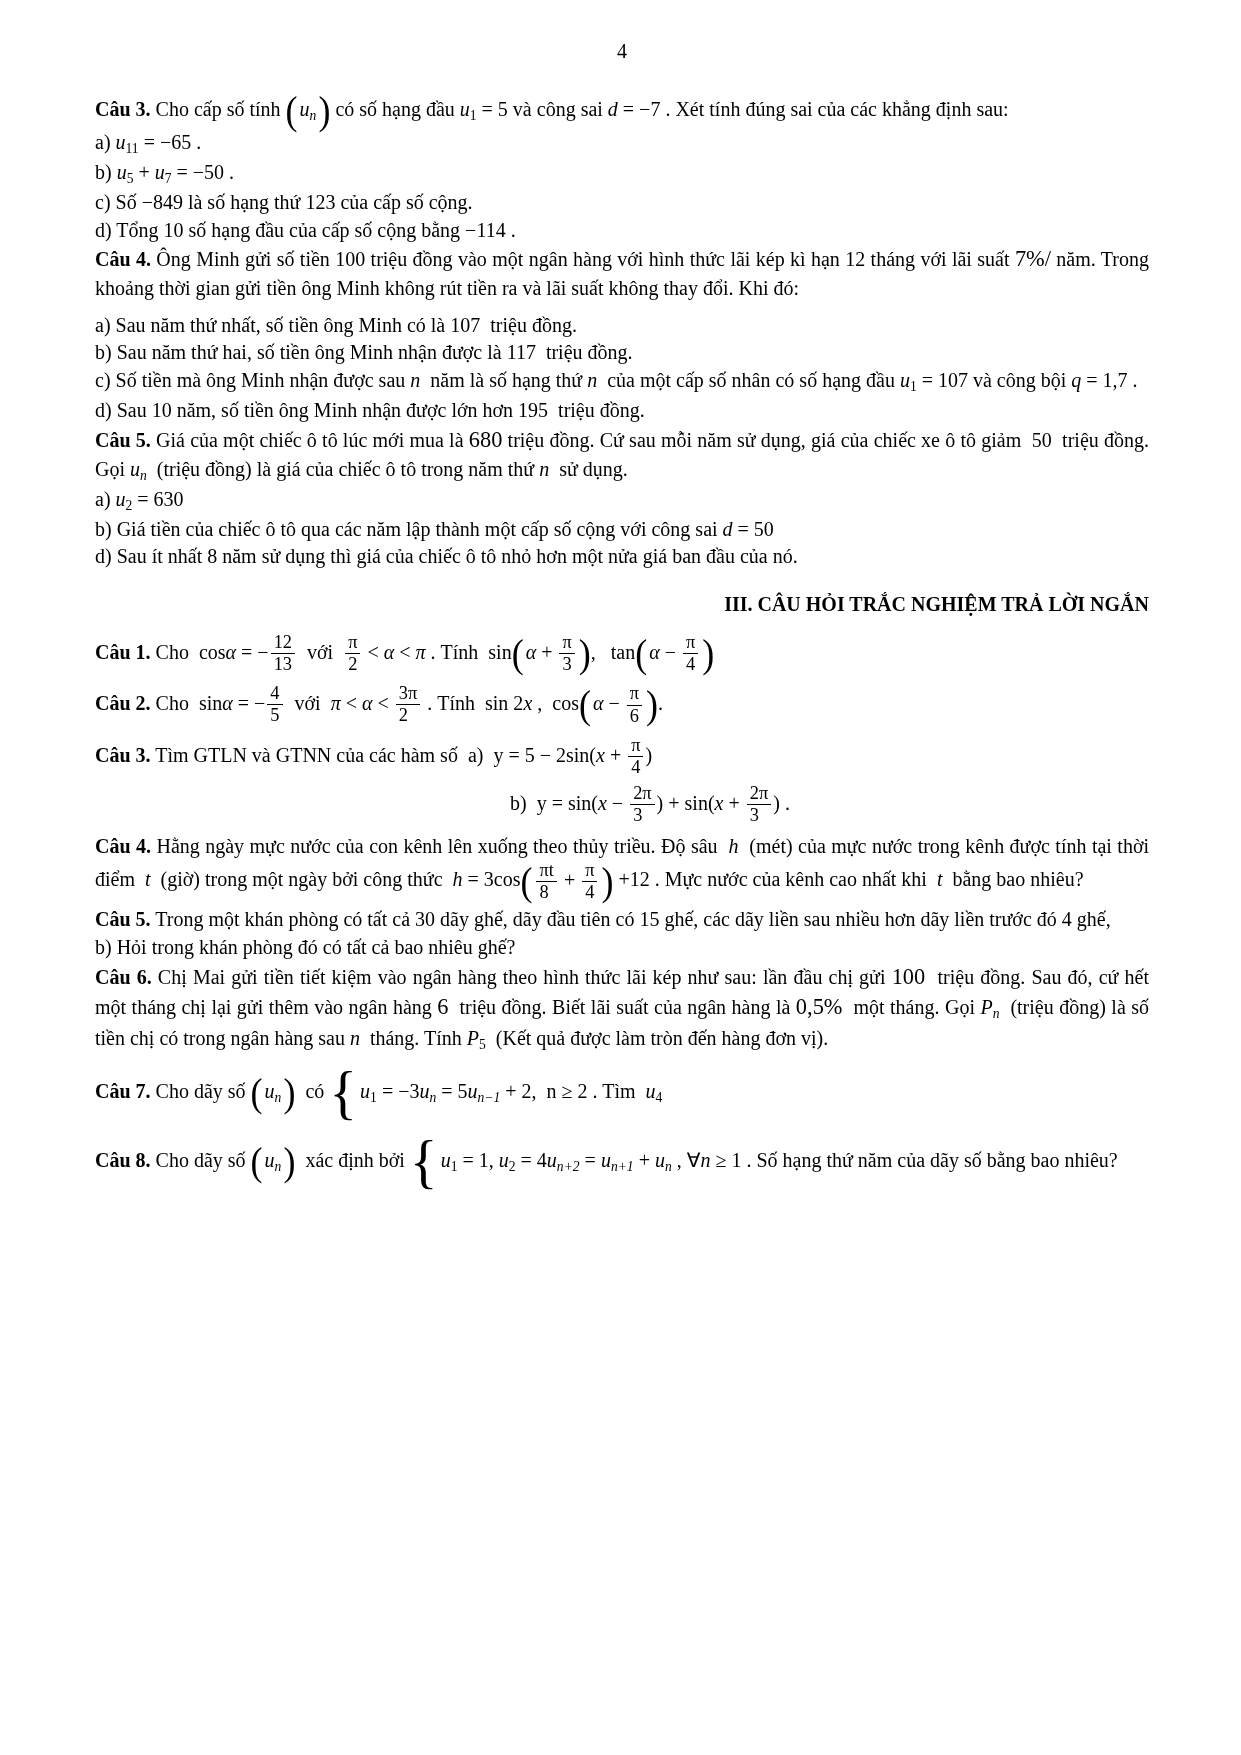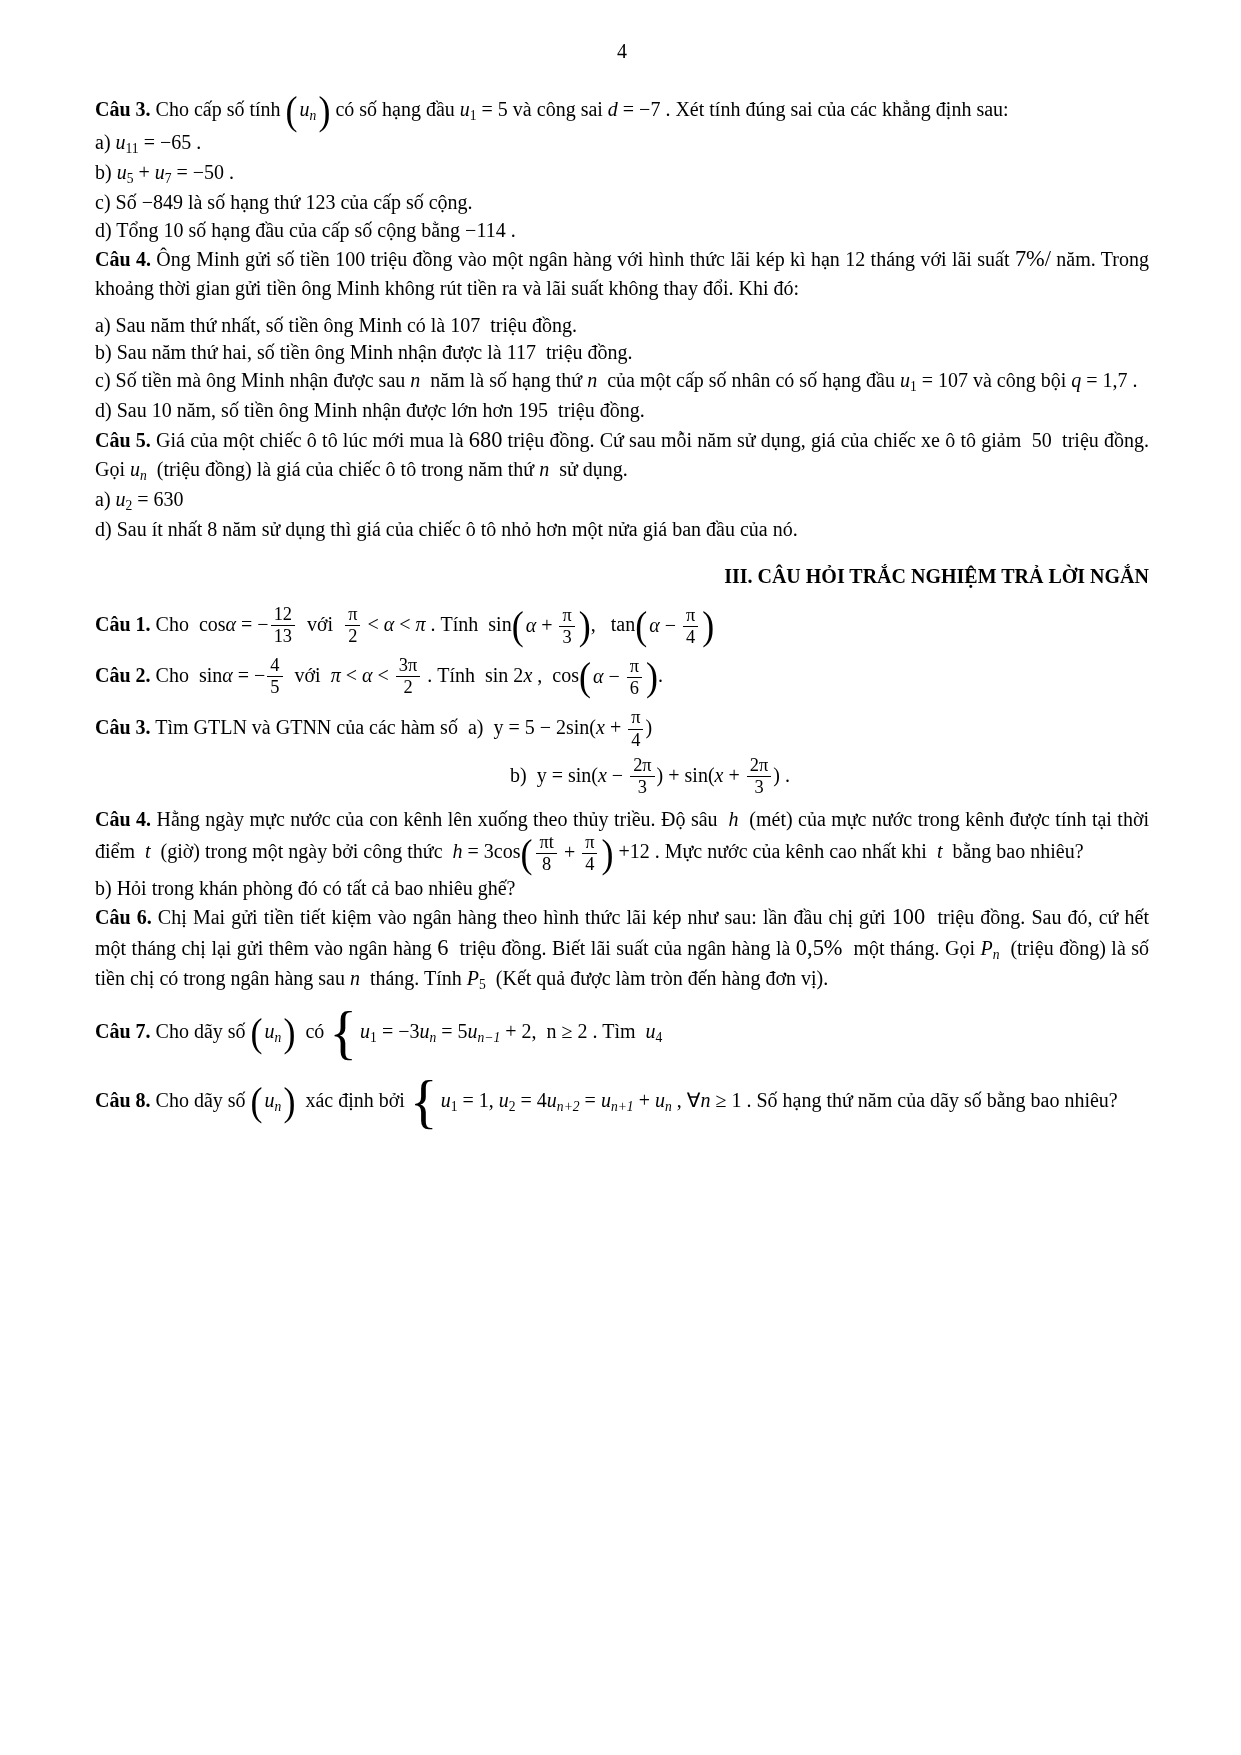"b) Giá tiền của chiếc" div.para { html: none -> <div><span>b) Giá tiền của chiếc ô tô qua các năm lập thành một cấp số cộng với công sai </span><span>d</span><span> = 50</span></div> }
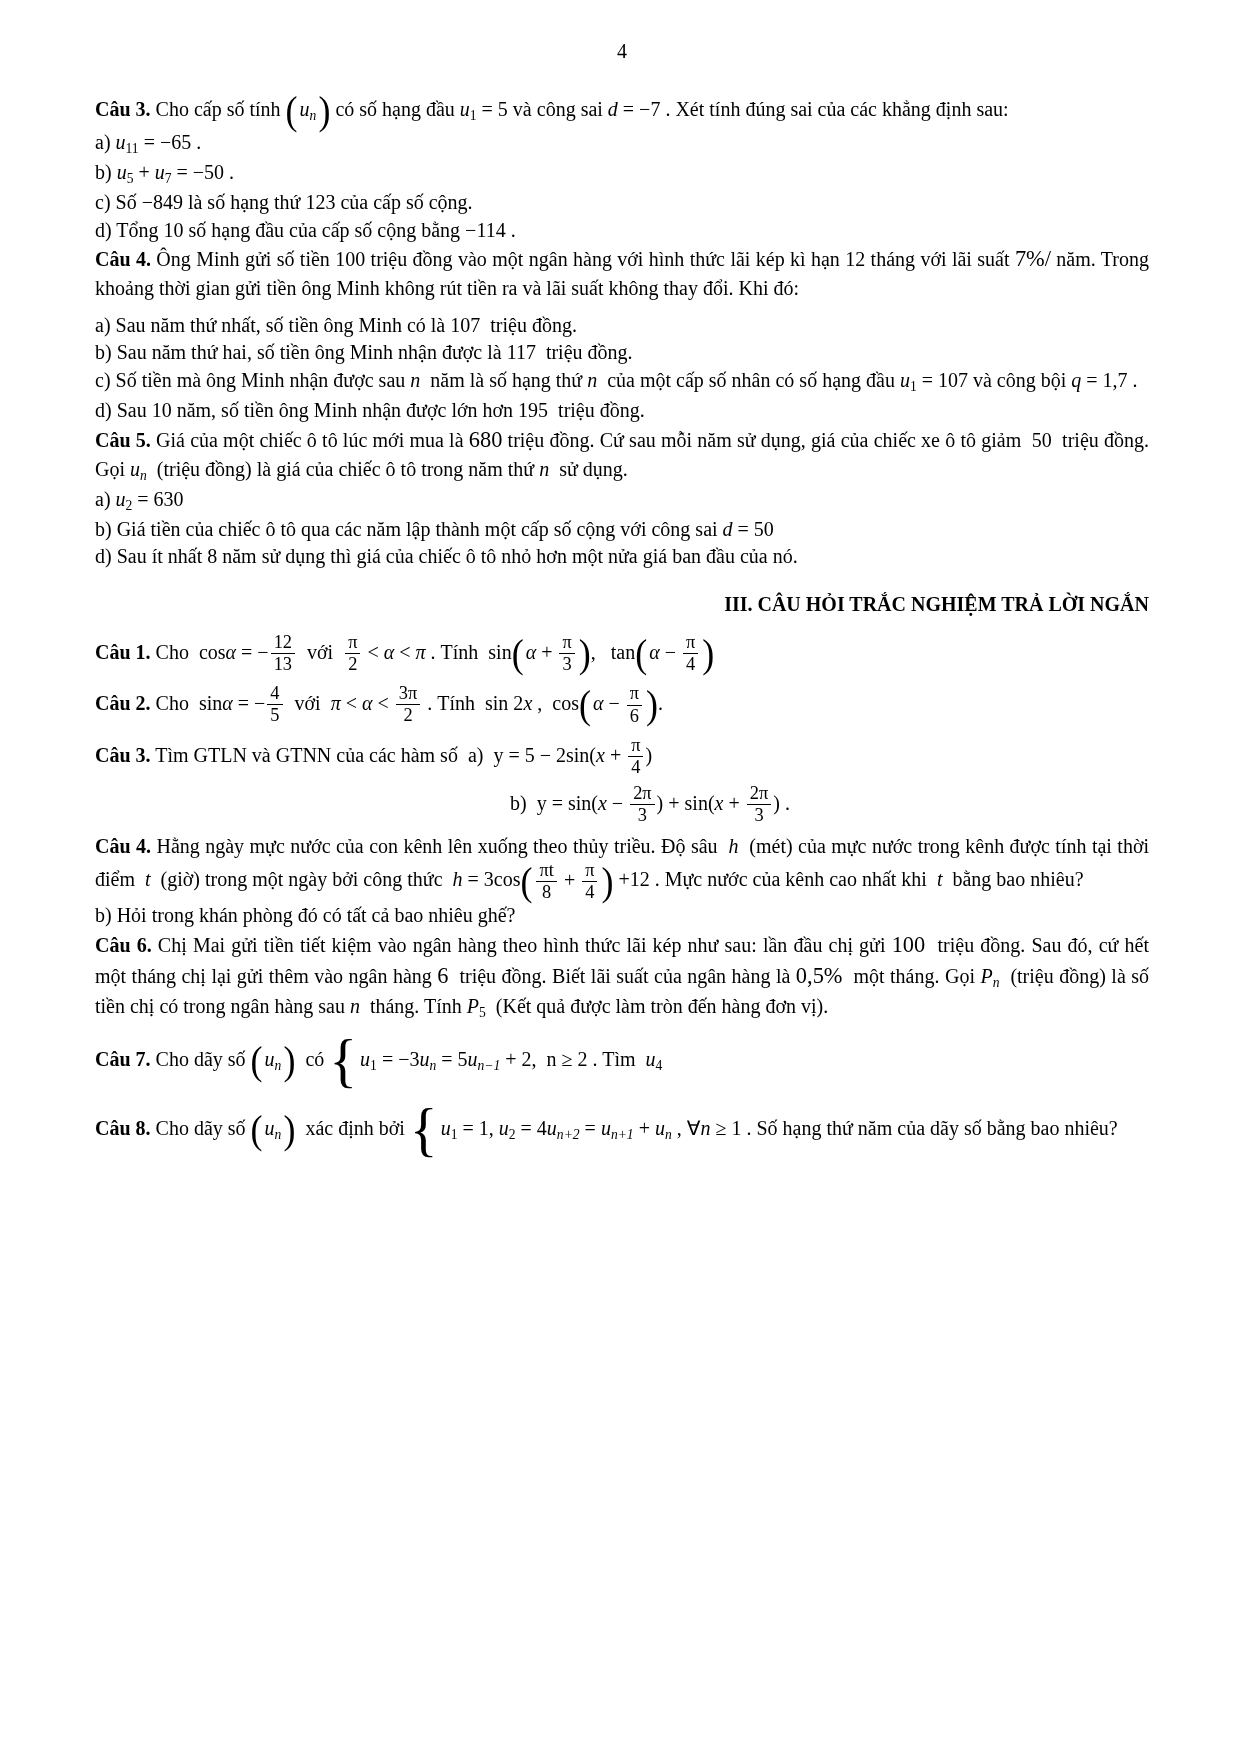"12" .frac { text-align: center -> left }
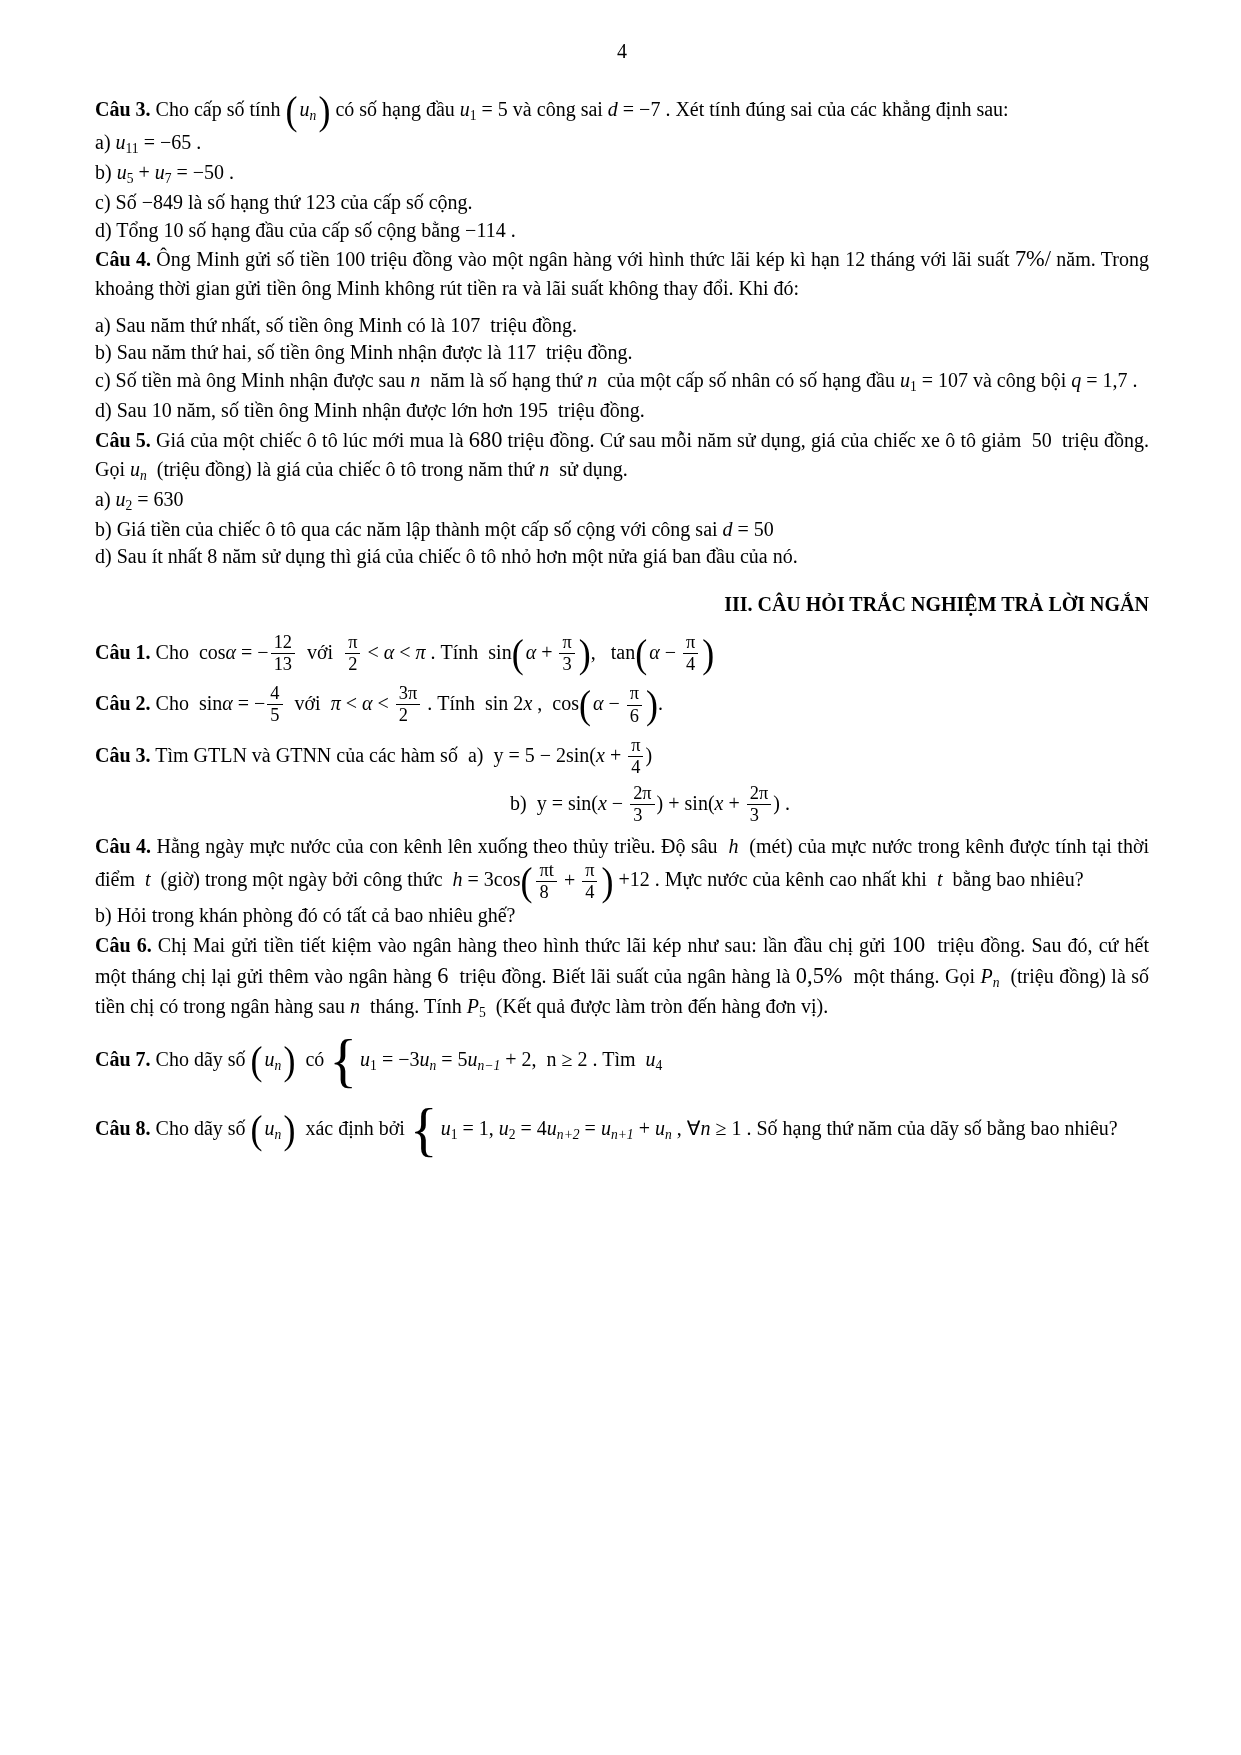"Câu 5. Trong một khán" div.para { html: none -> <div><span>Câu 5.</span><span> Trong một khán phòng có tất cả 30 dãy ghế, dãy đầu tiên có 15 ghế, các dãy liền sau nhiều hơn dãy liền trước đó 4 ghế,</span></div> }
